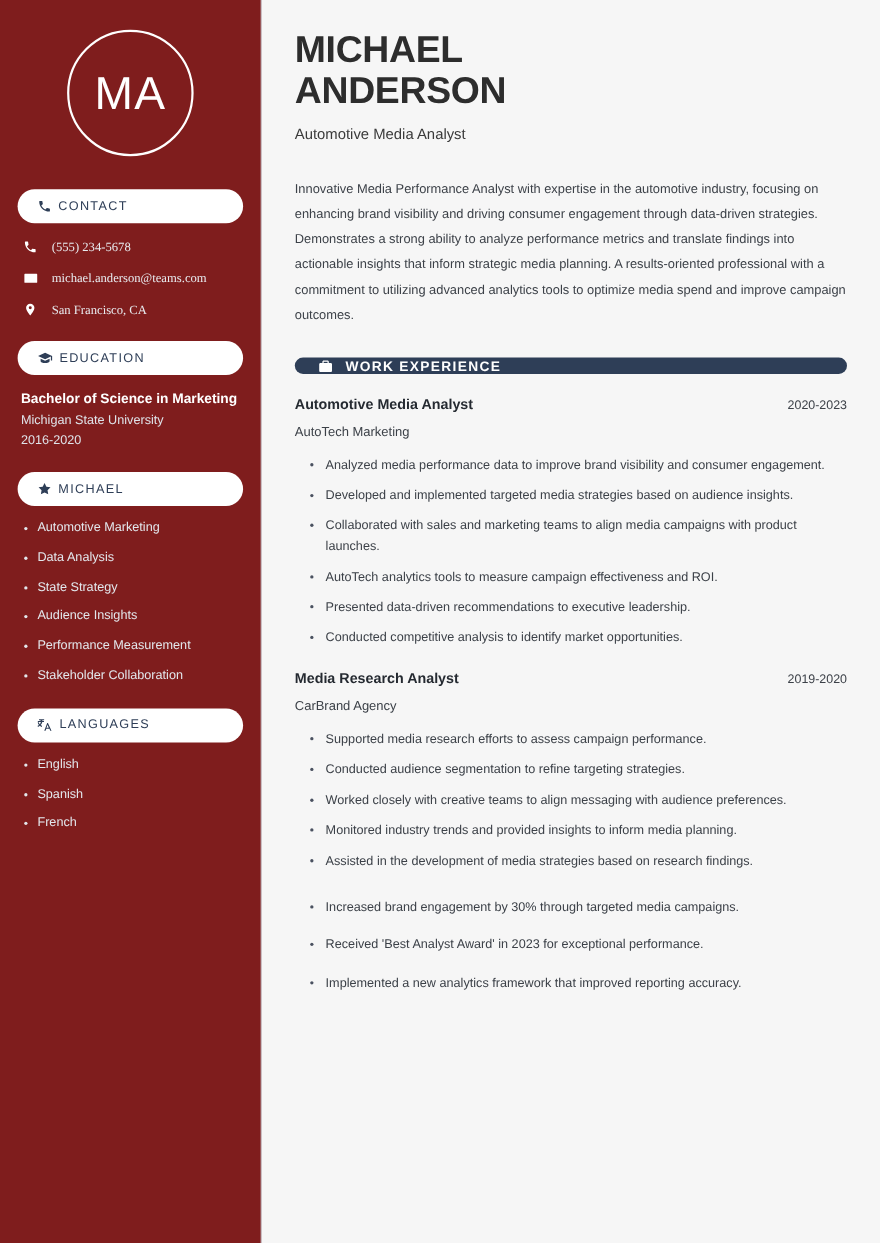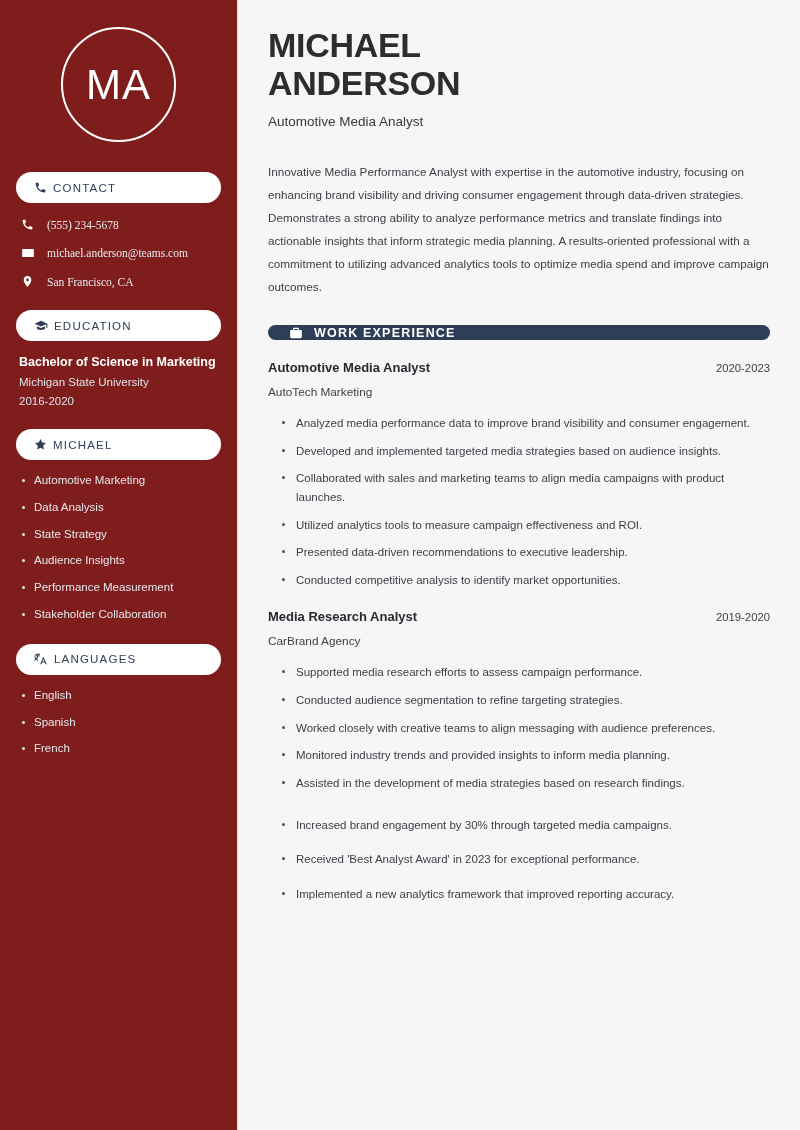"Utilized analytics tools to measure" li { text: Utilized -> AutoTech }
